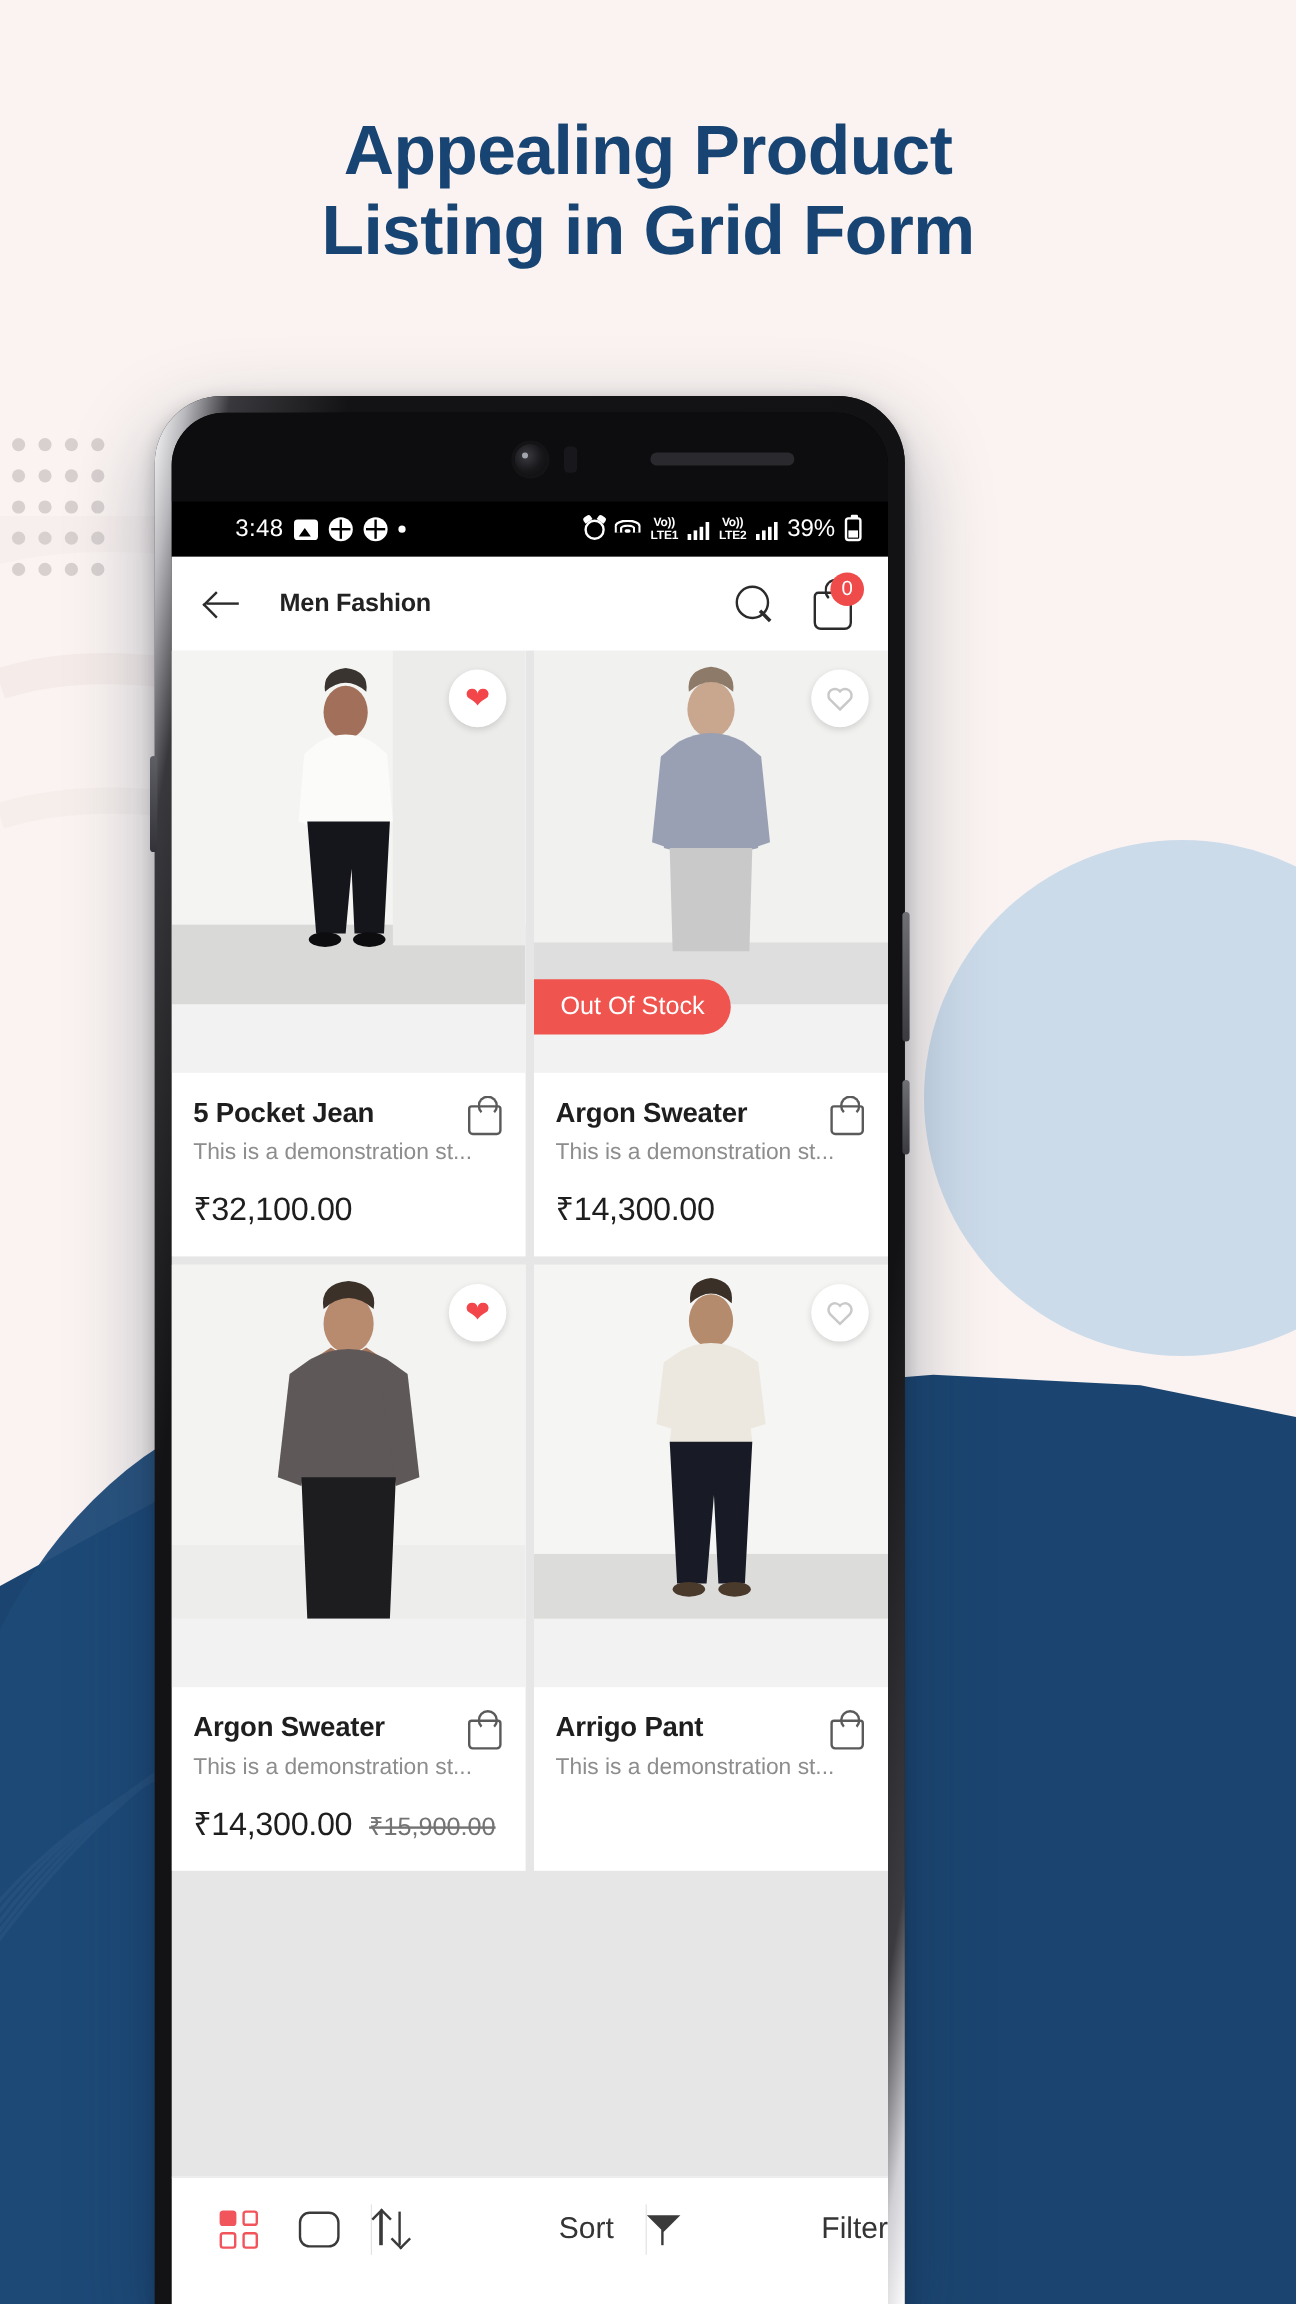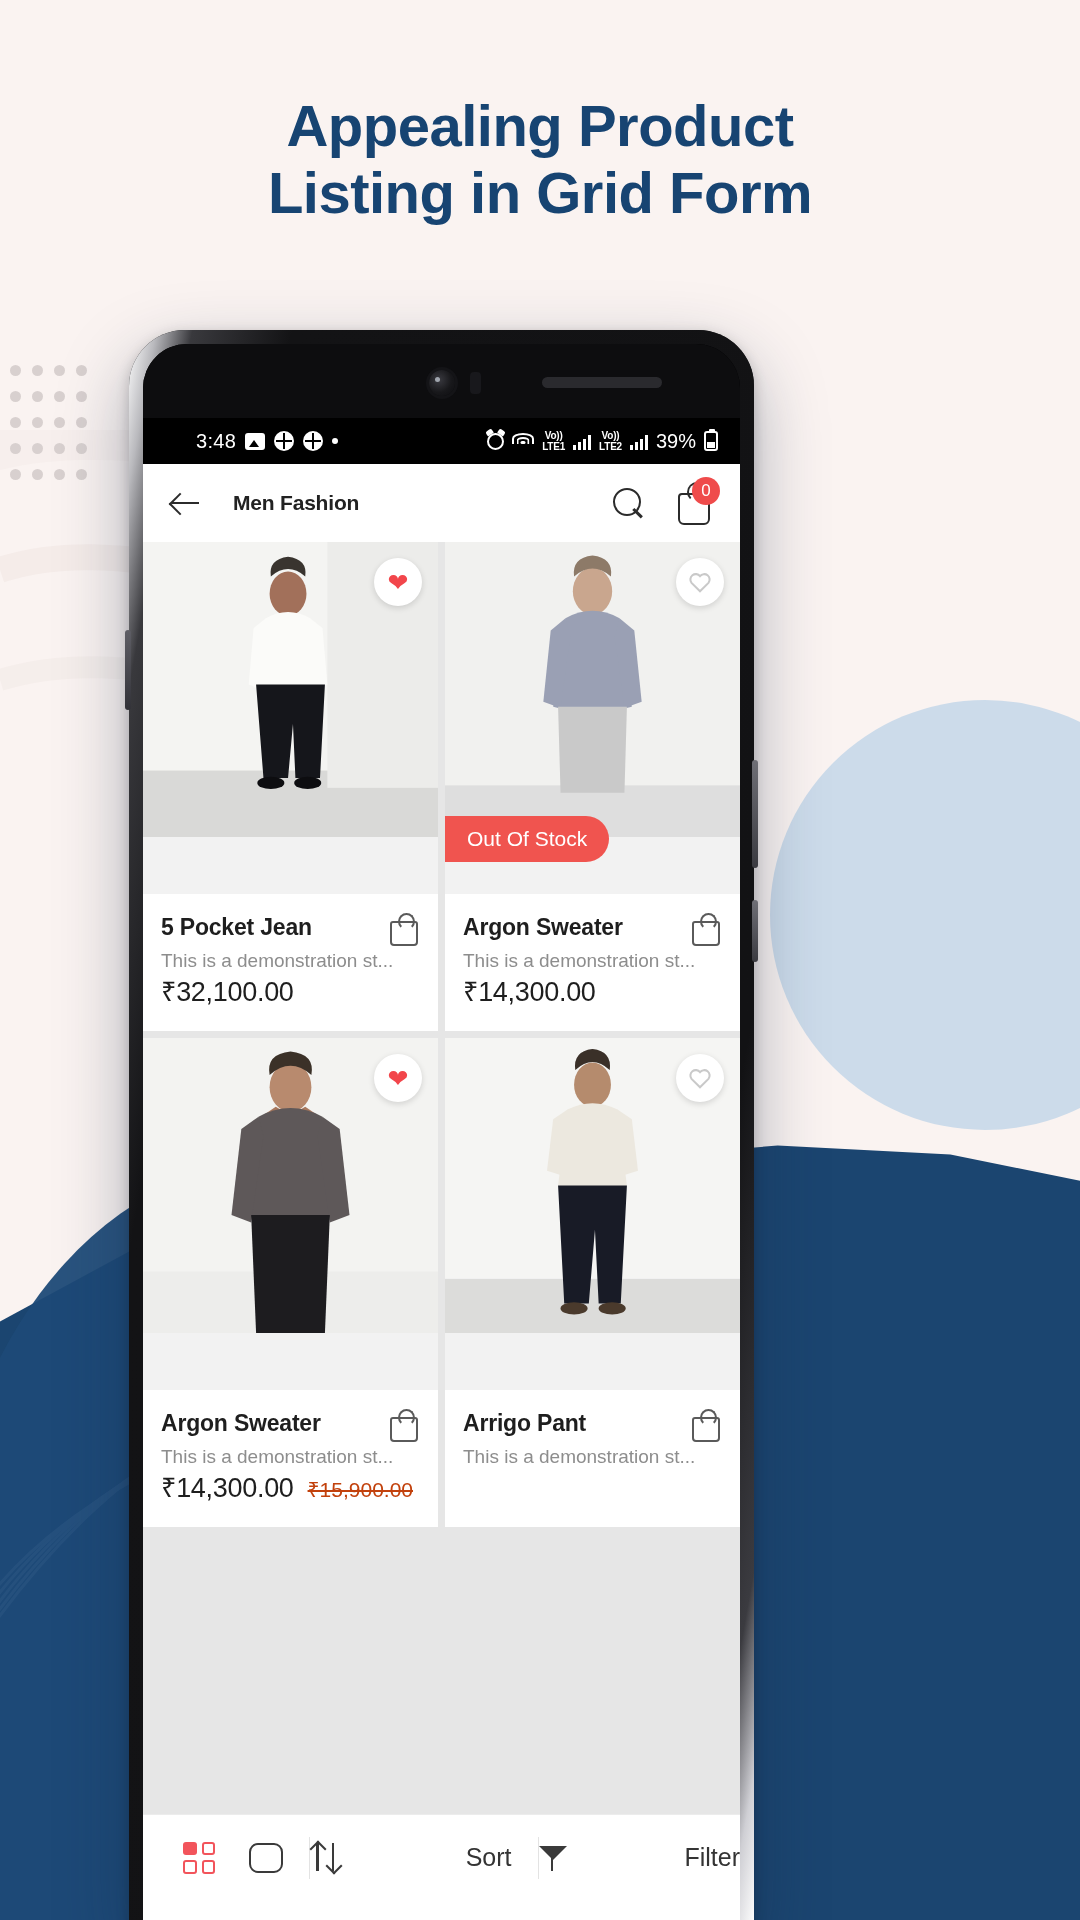"₹32,100.00" .p-price-row { margin-top: none -> 16px }
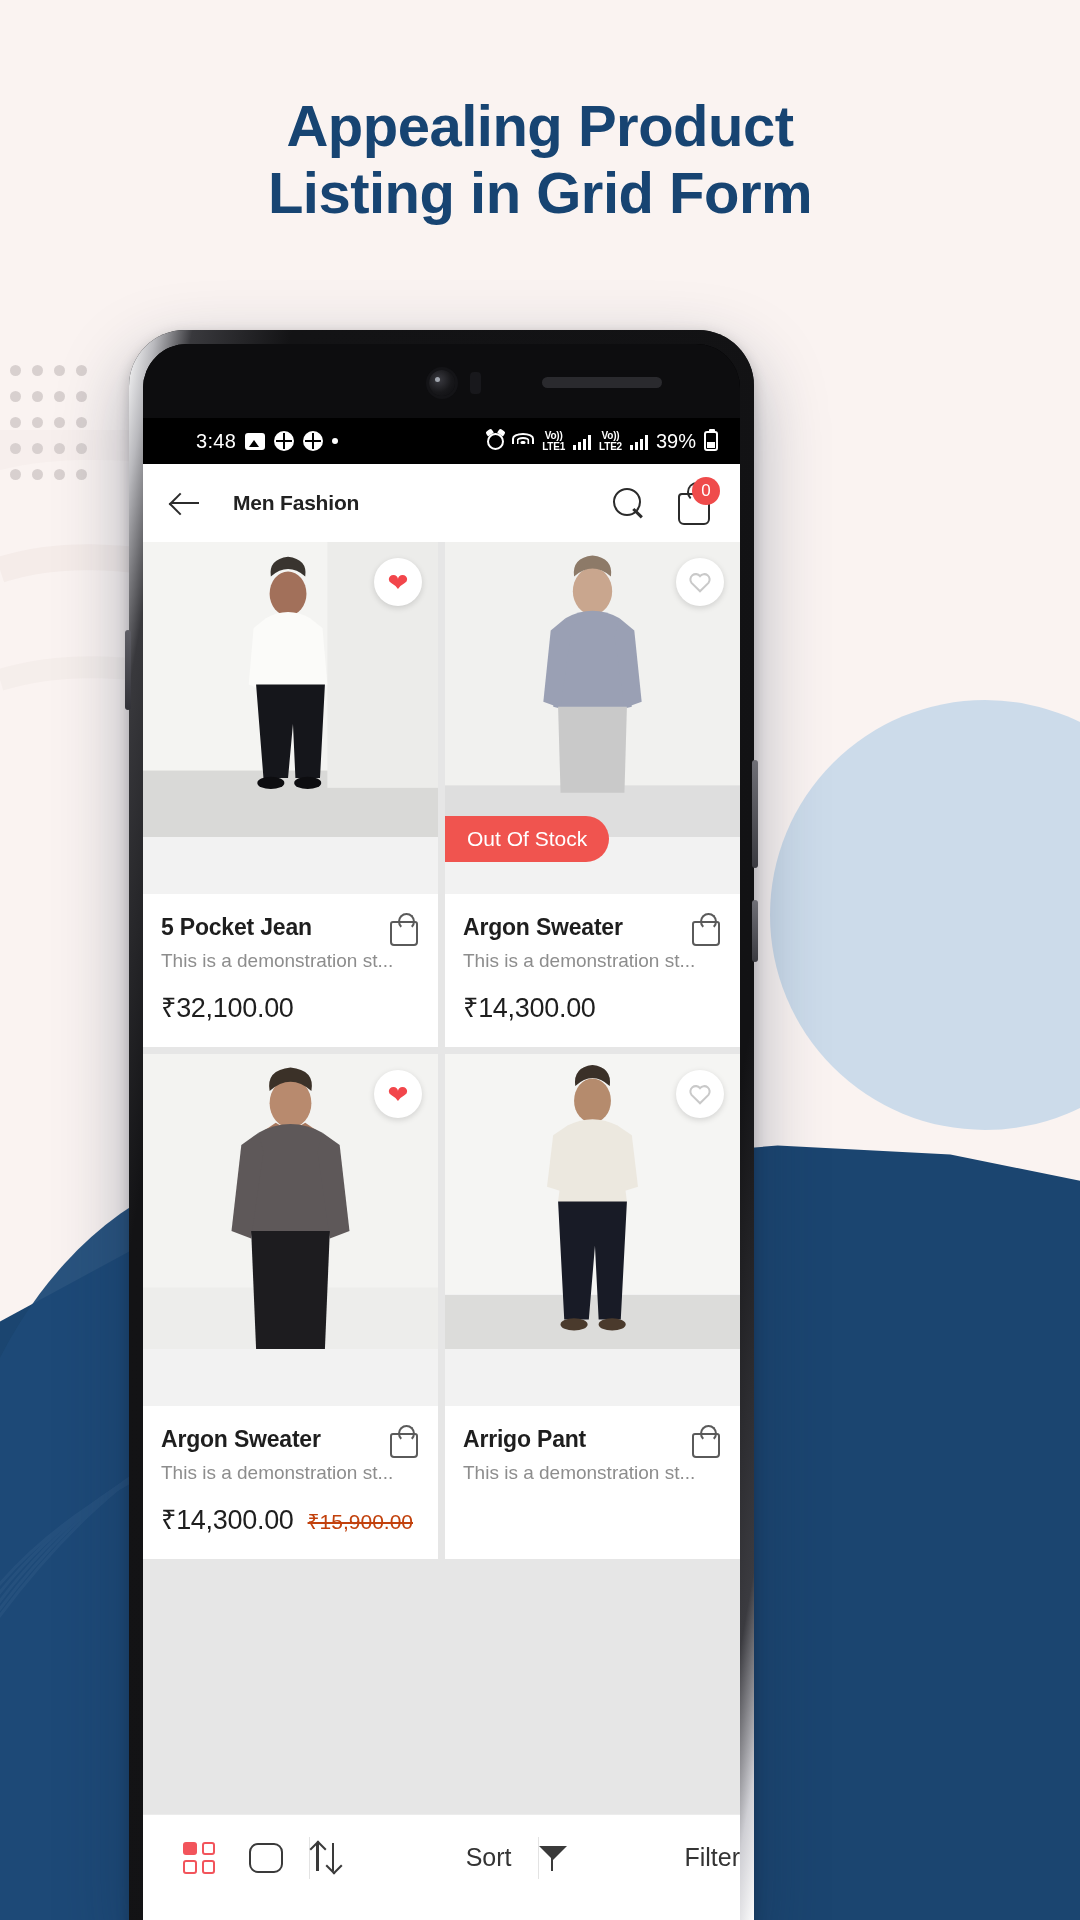"₹15,900.00" .p-old { color: #c2410c -> #737373 }
